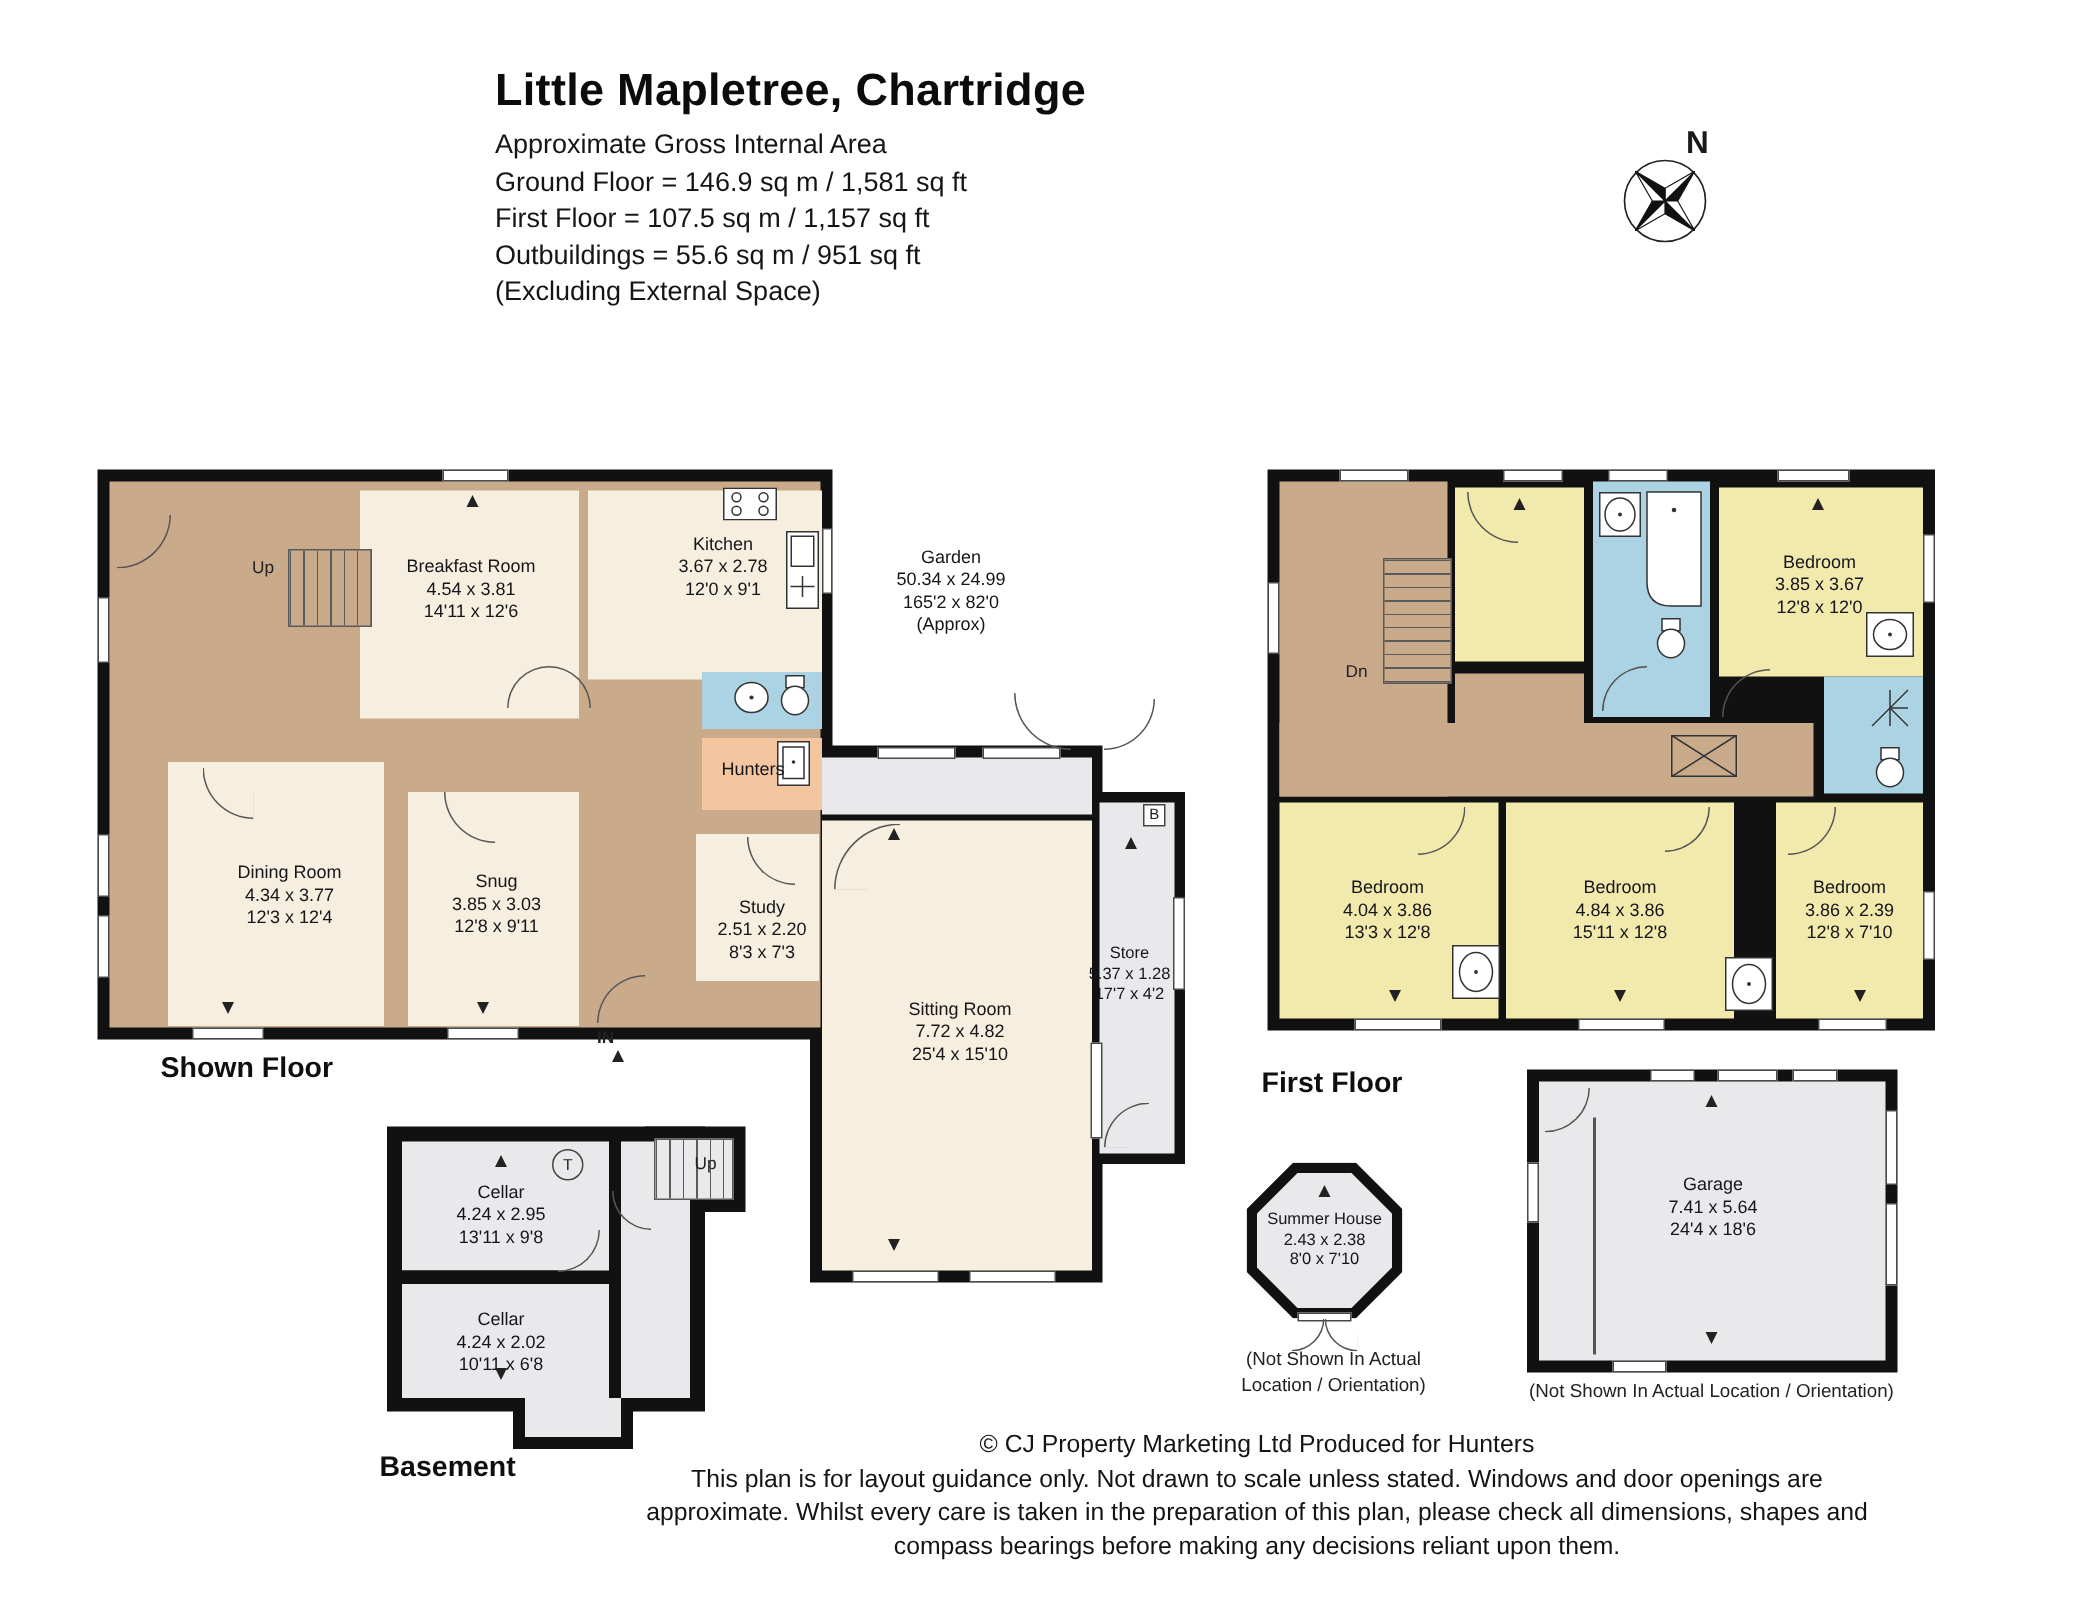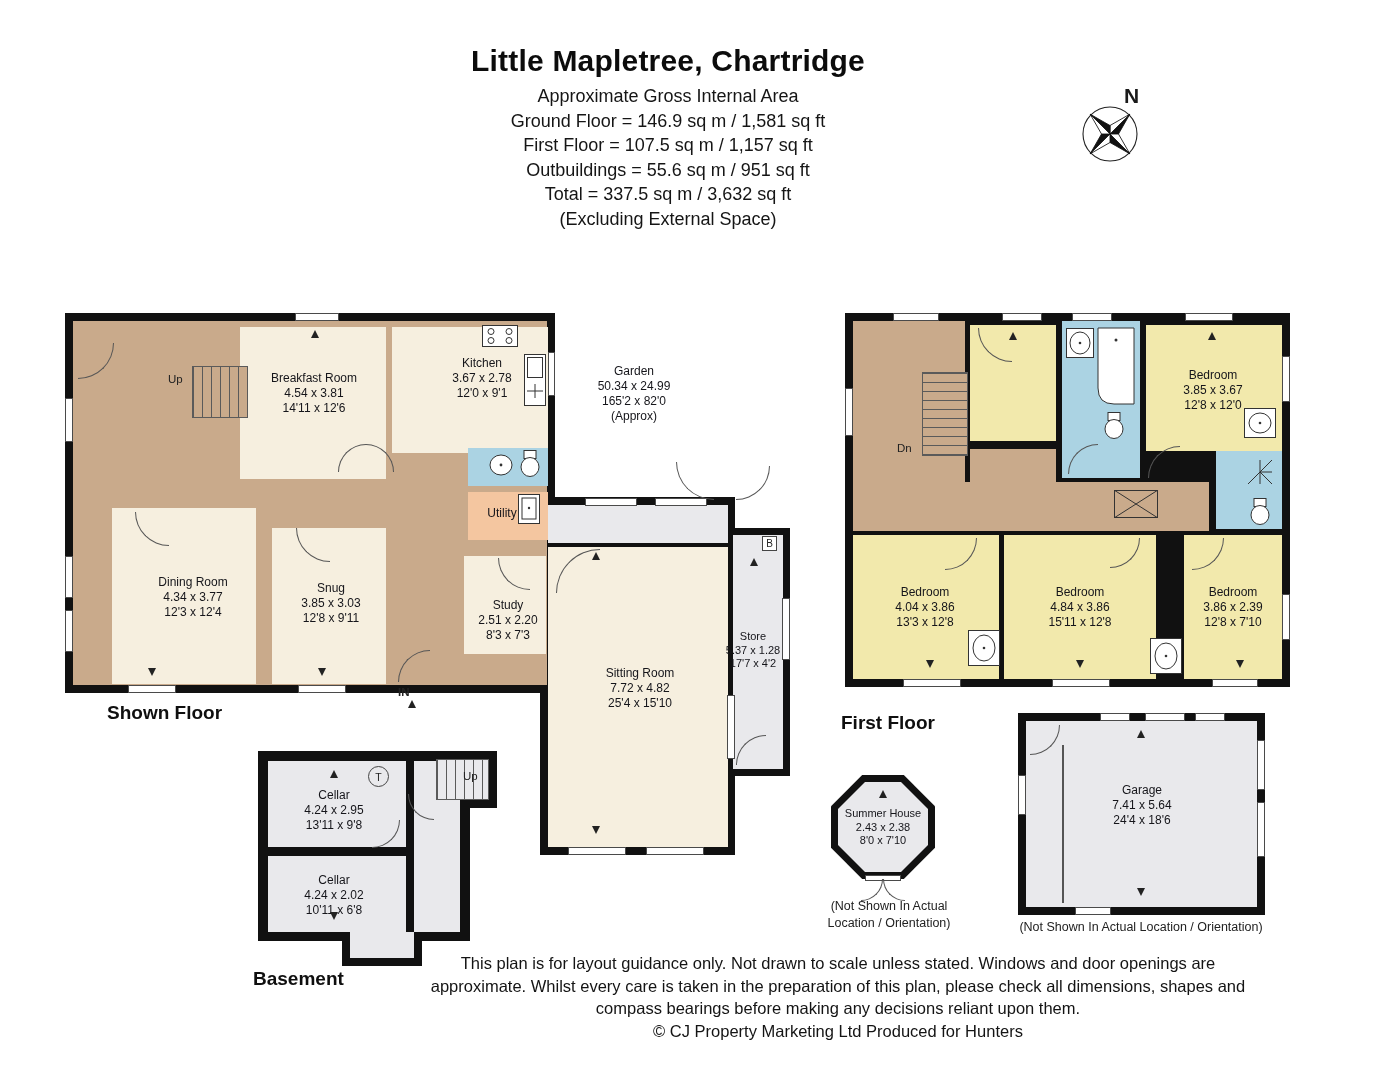"Little Mapletree, Chartridge" .header { text-align: center -> none }
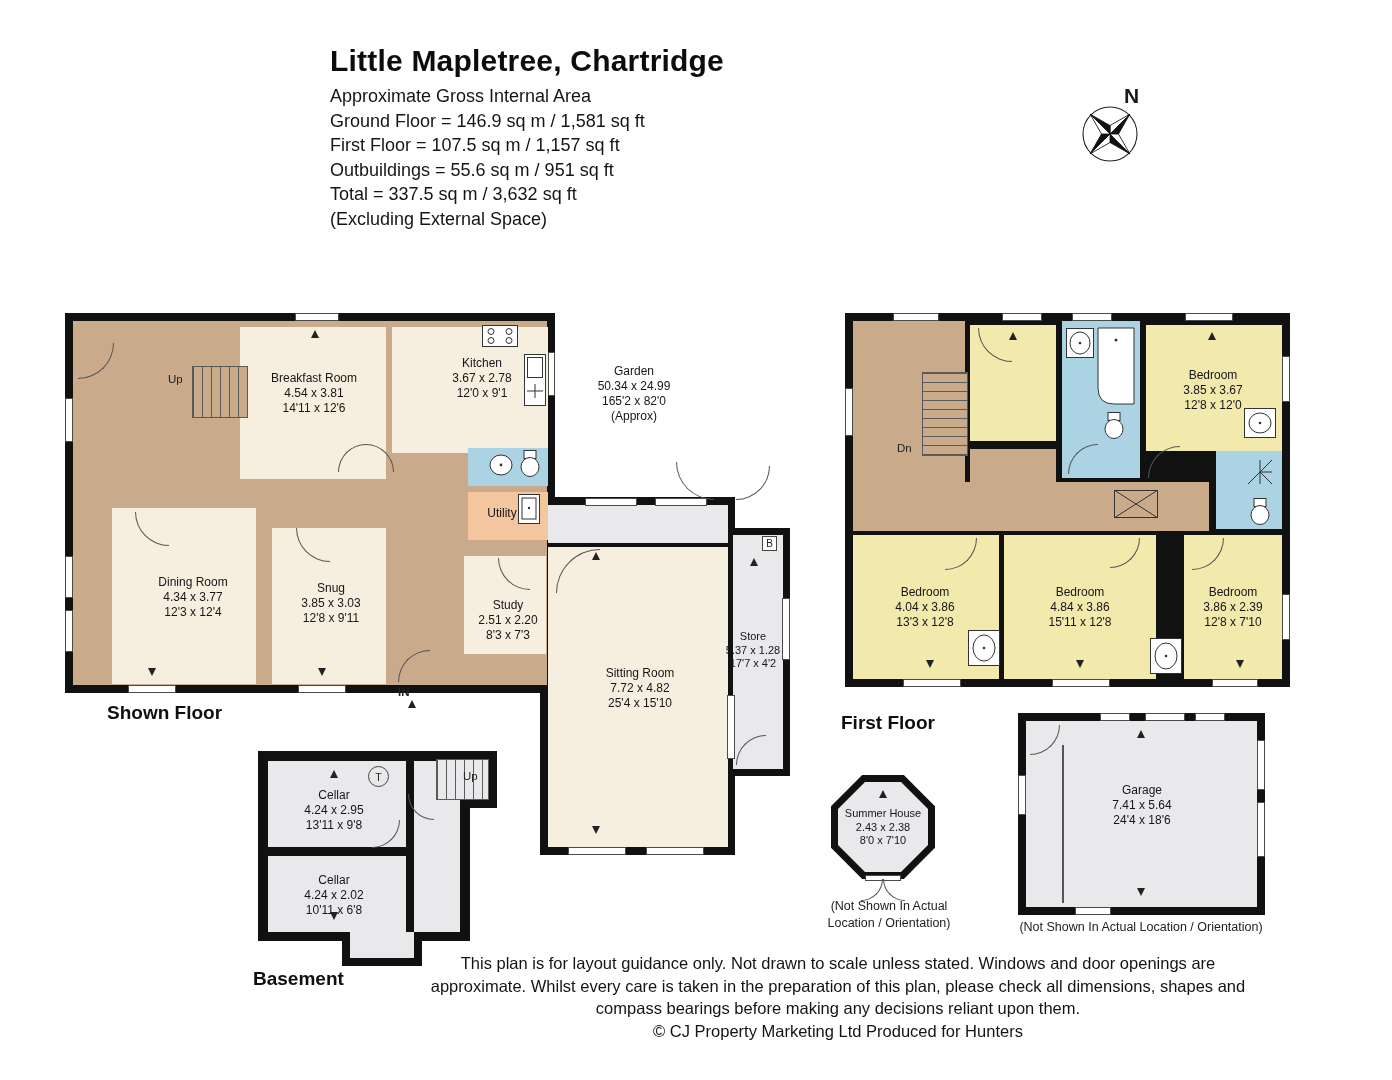"Total = 337.5 sq m" div.line { html: <div>Total = 337.5 sq m / 3,632 sq ft</div> -> none }
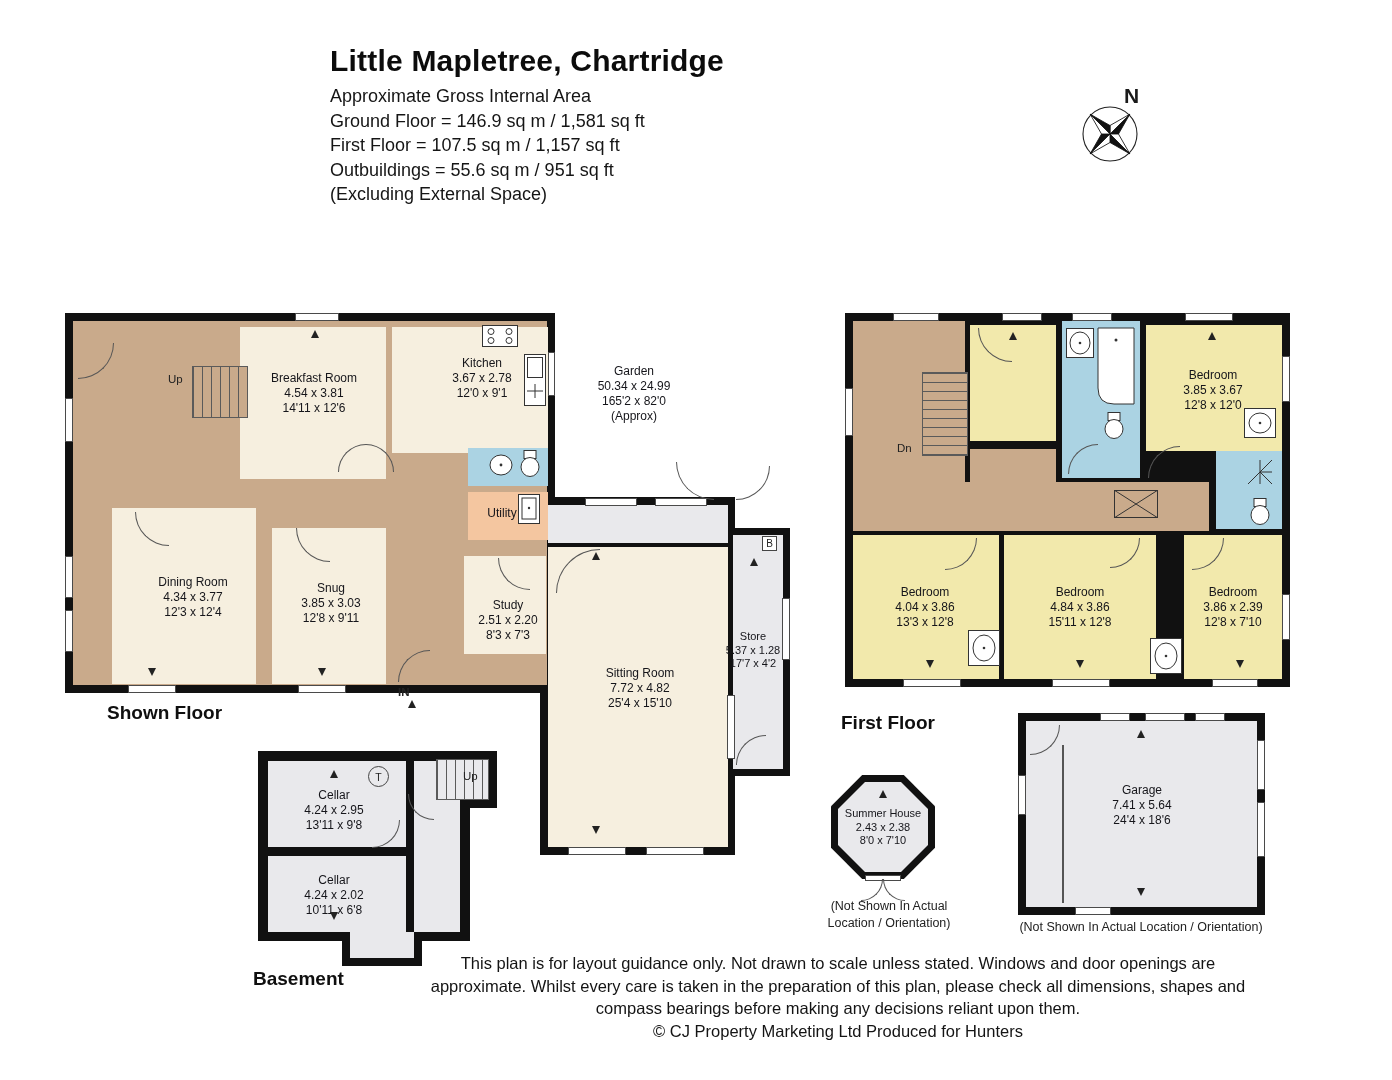"Utility" div { text: Utility -> Hunters }
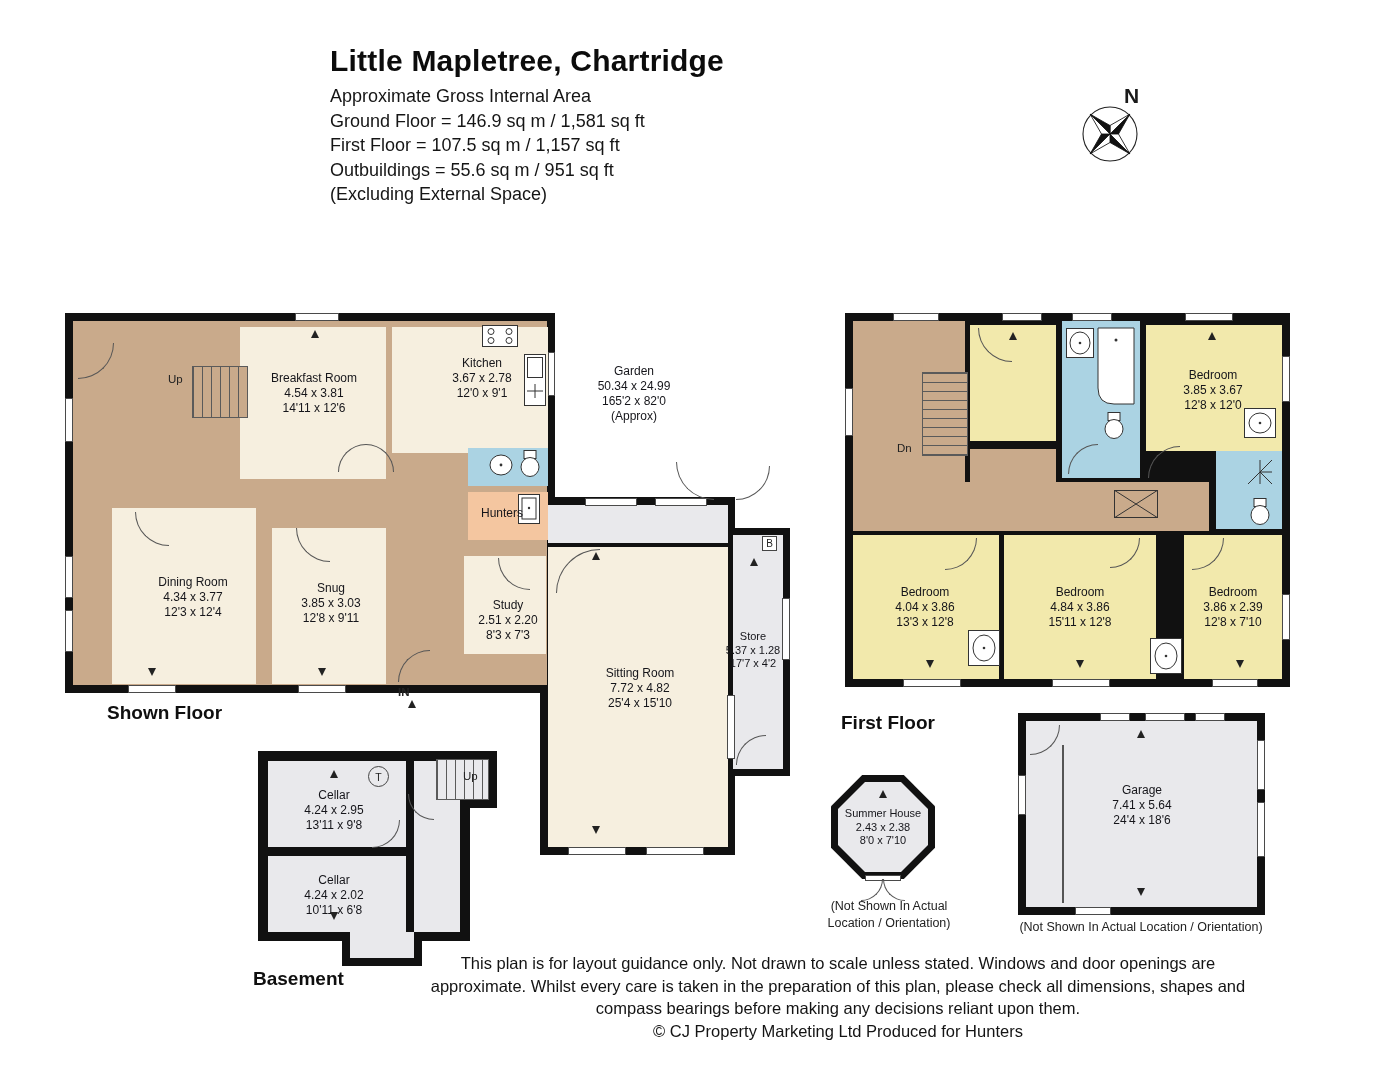"This plan is for layout" div { order: before "© CJ Property Marketing Ltd" -> after "© CJ Property Marketing Ltd" }
